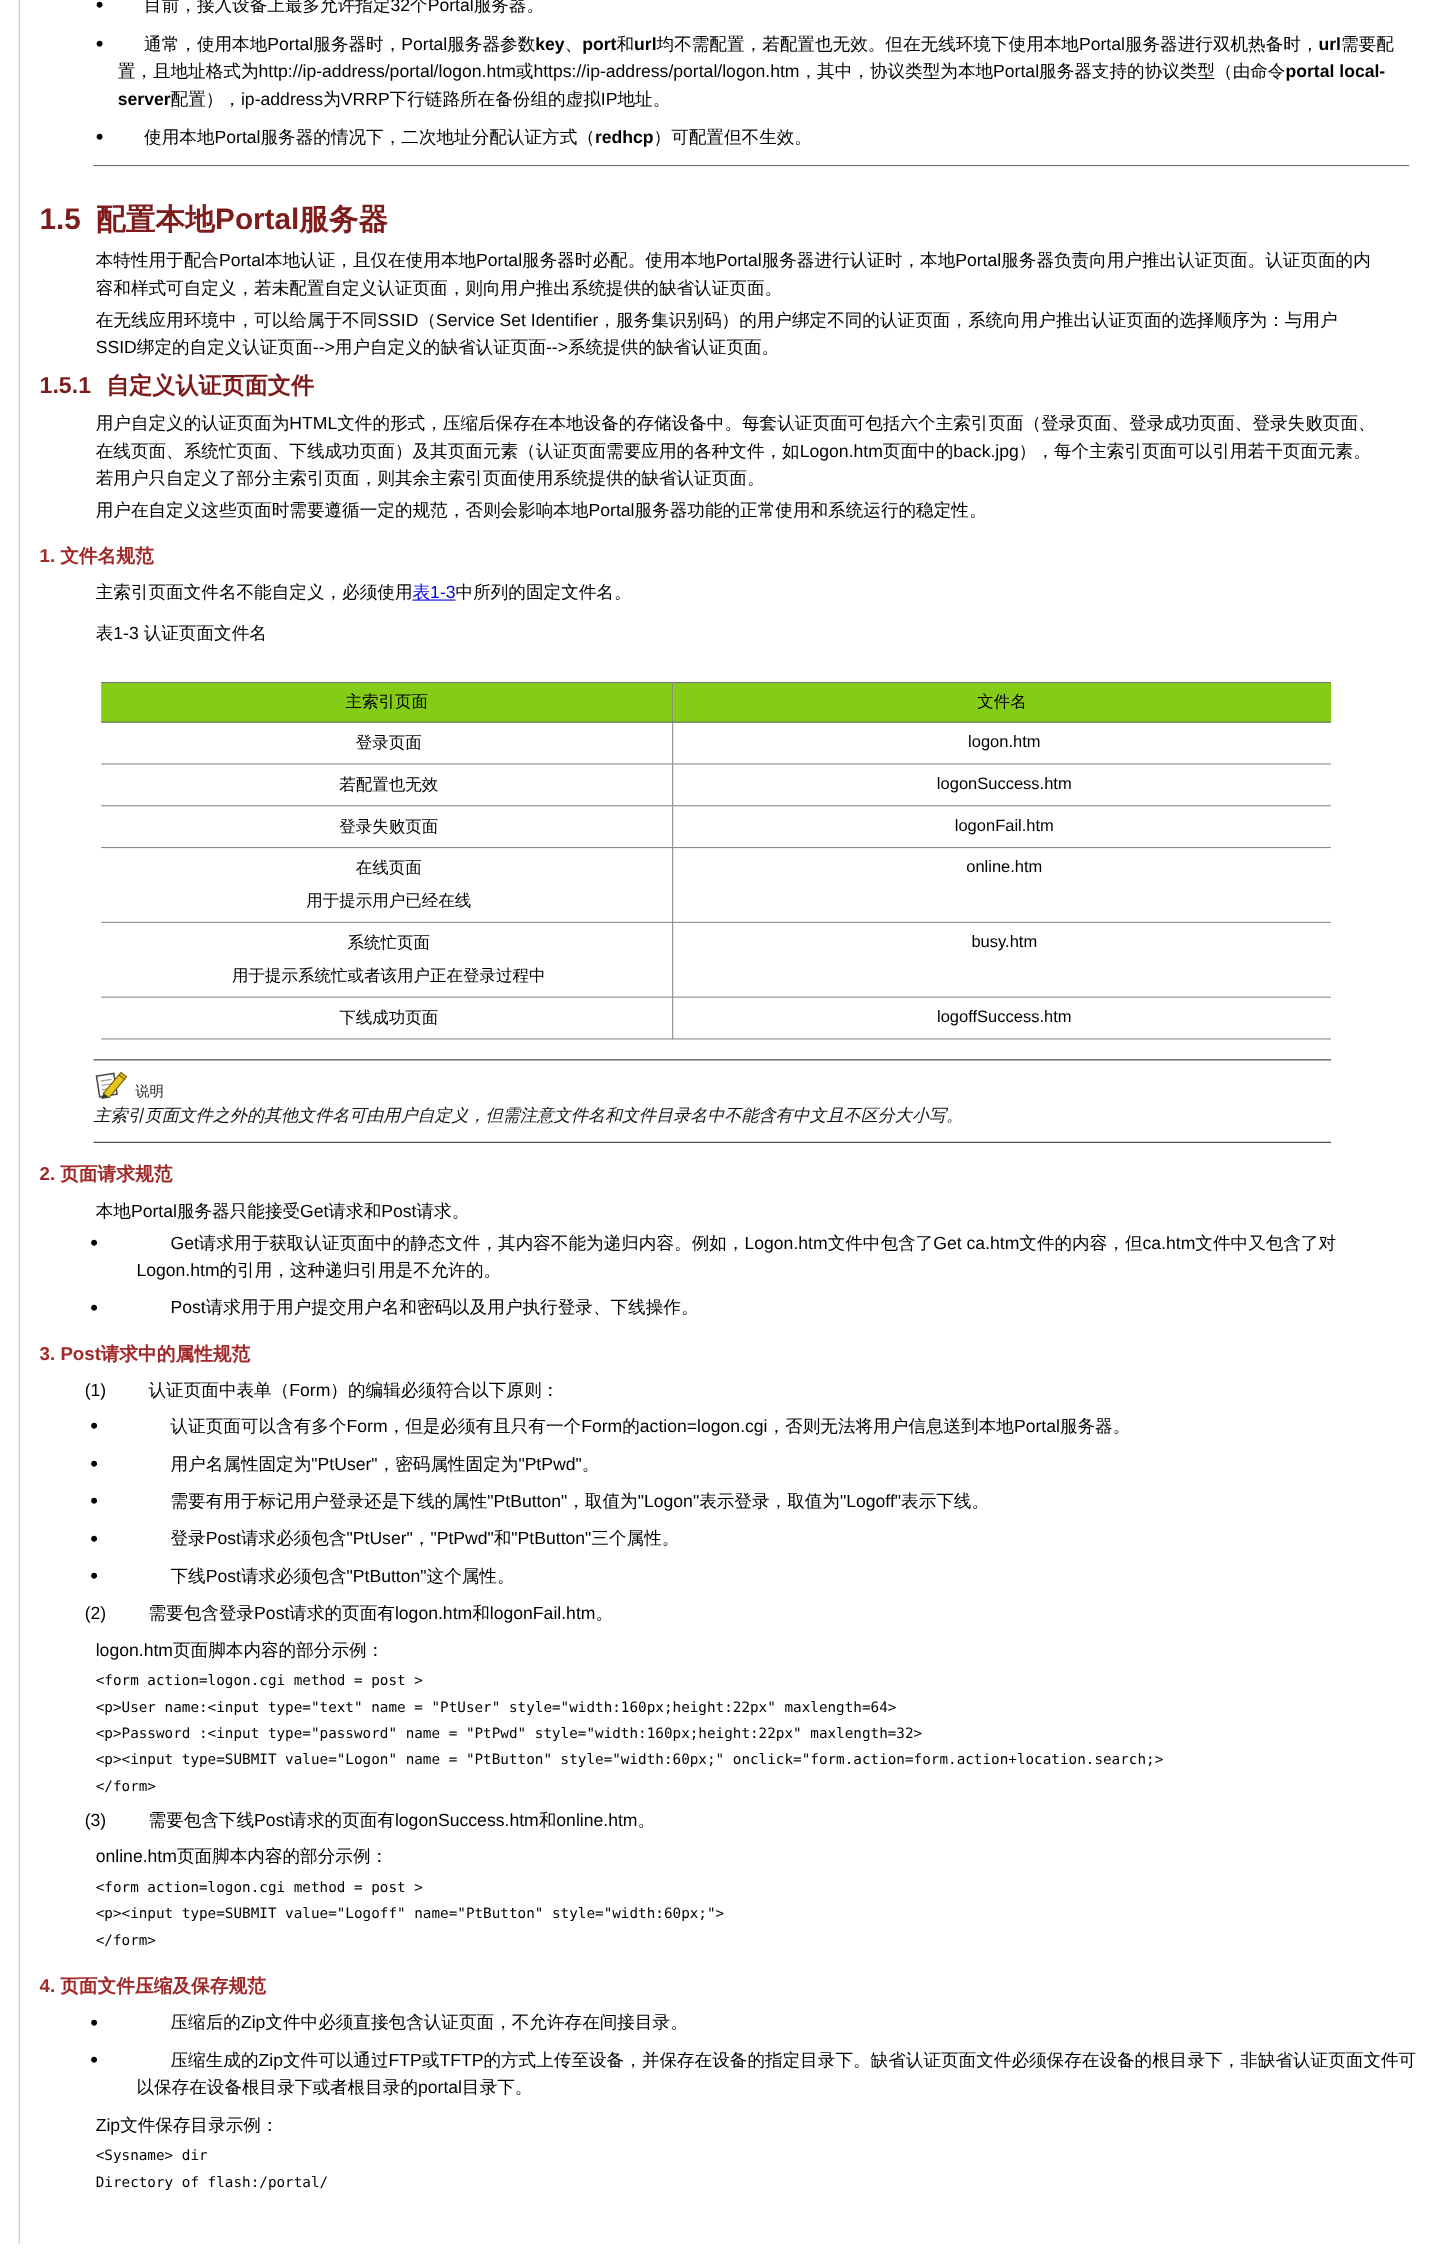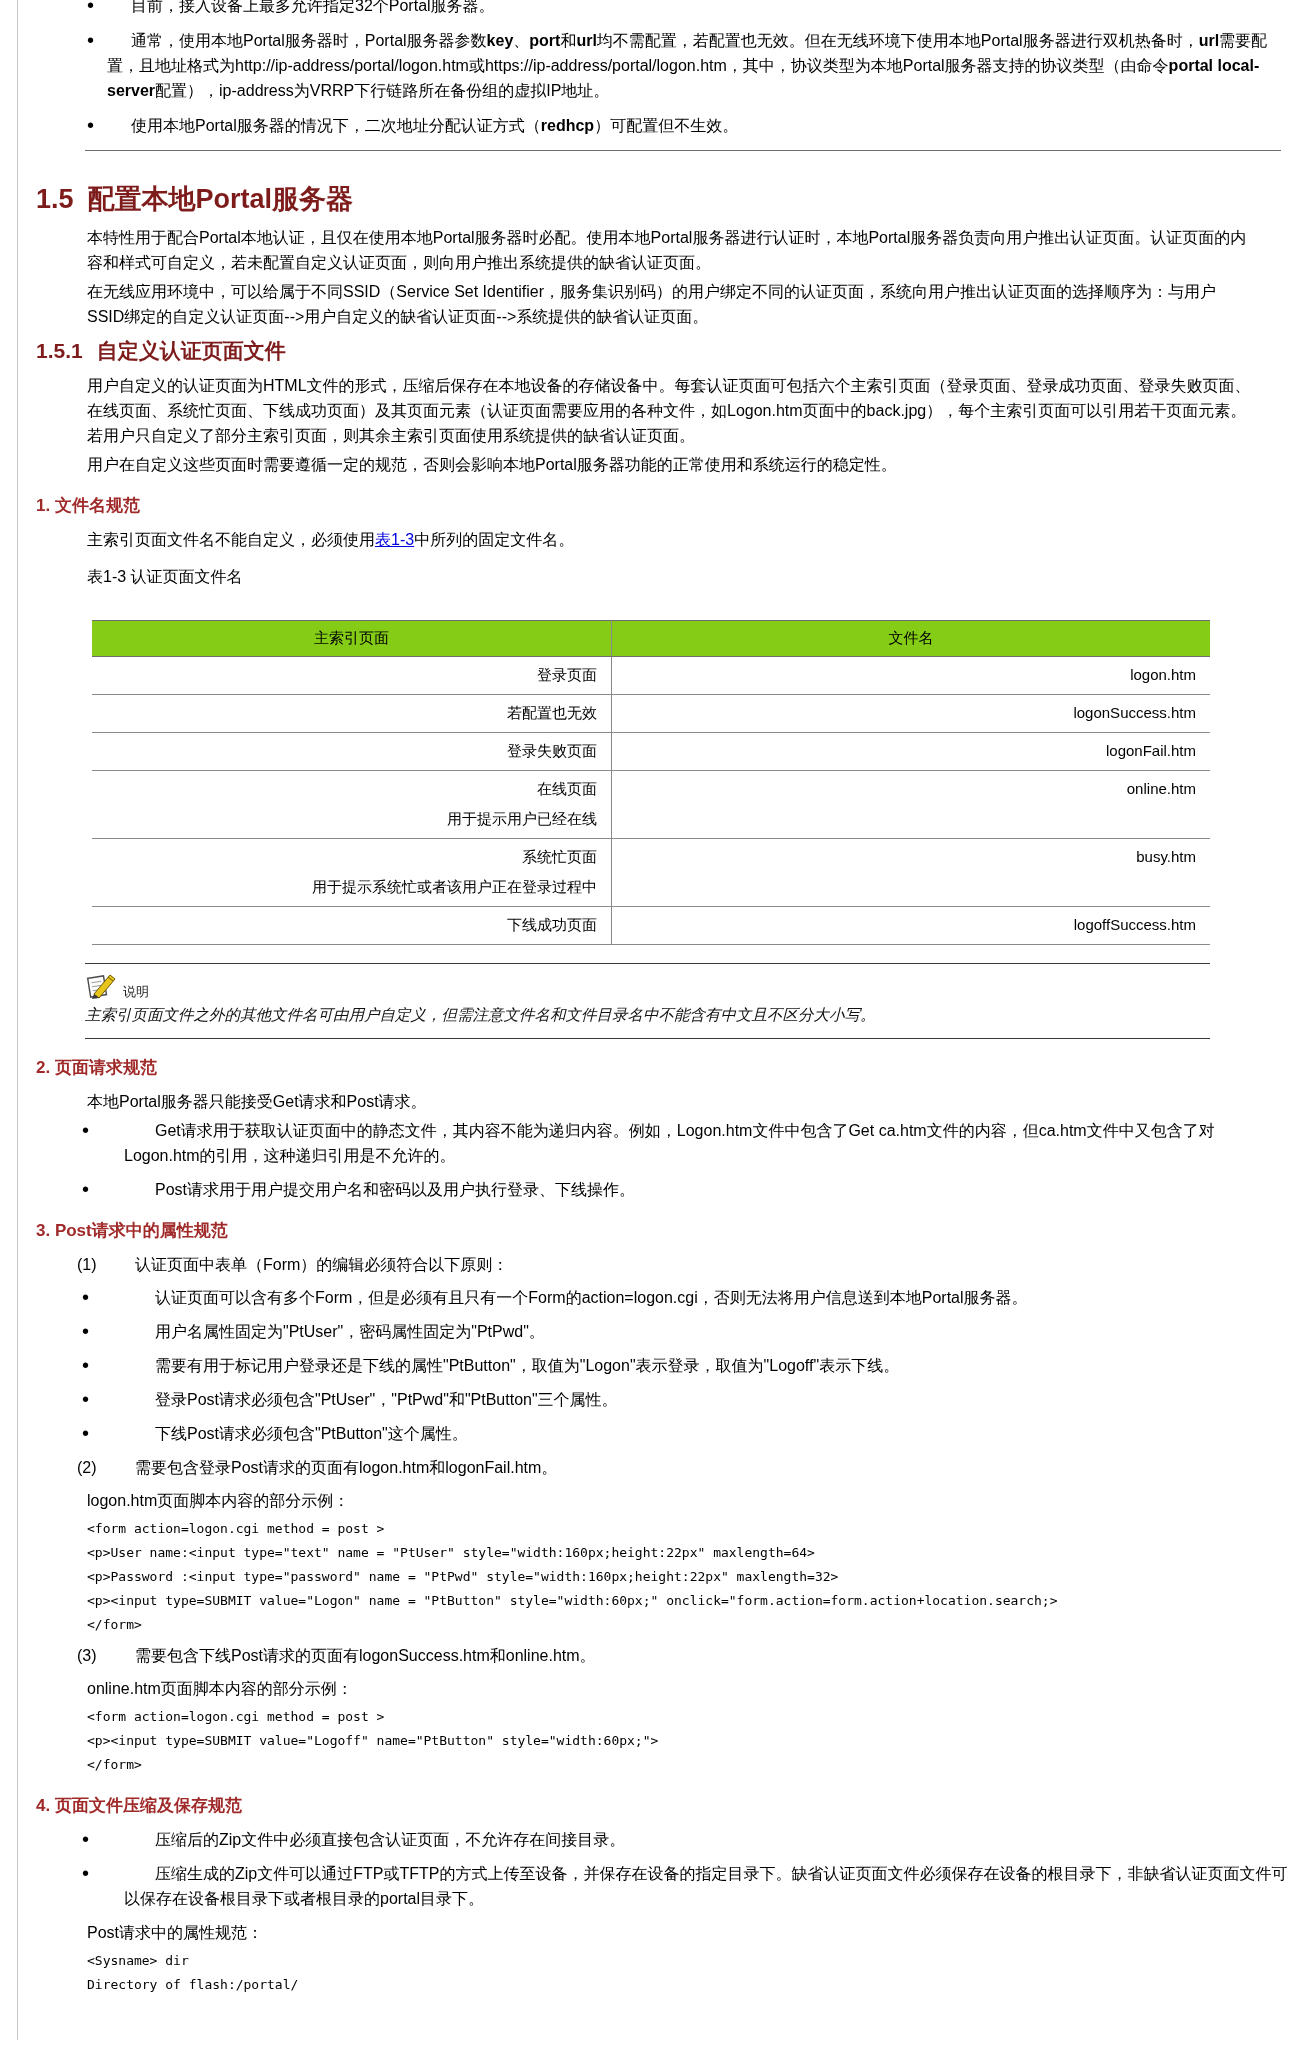"登录页面" table.filetable tbody td { text-align: right -> center }
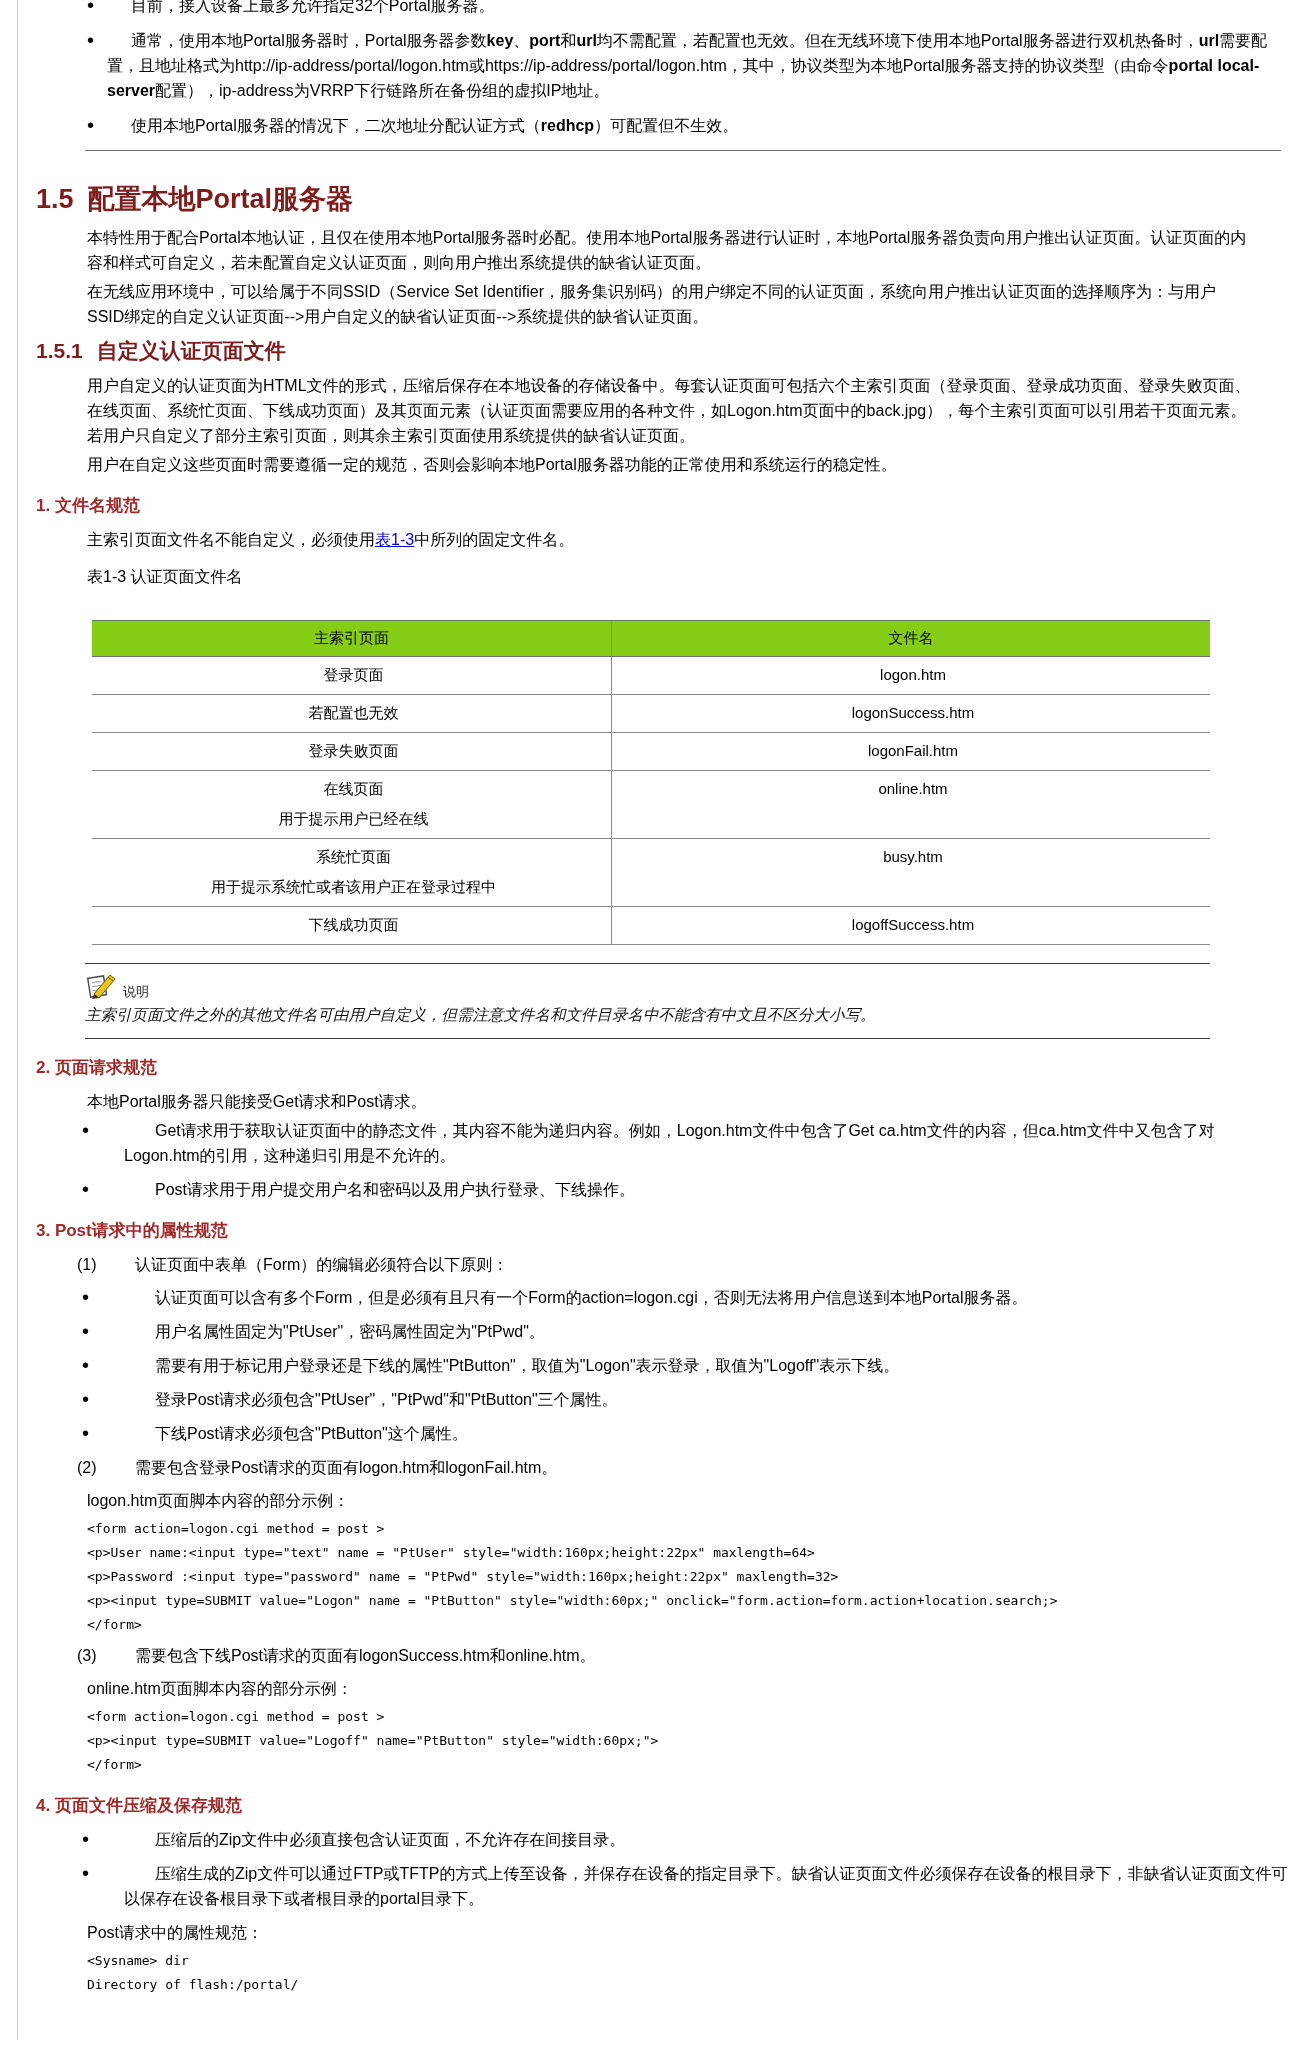"Post请求中的属性规范：" p.body-text { text: Post请求中的属性规范 -> Zip文件保存目录示例 }
